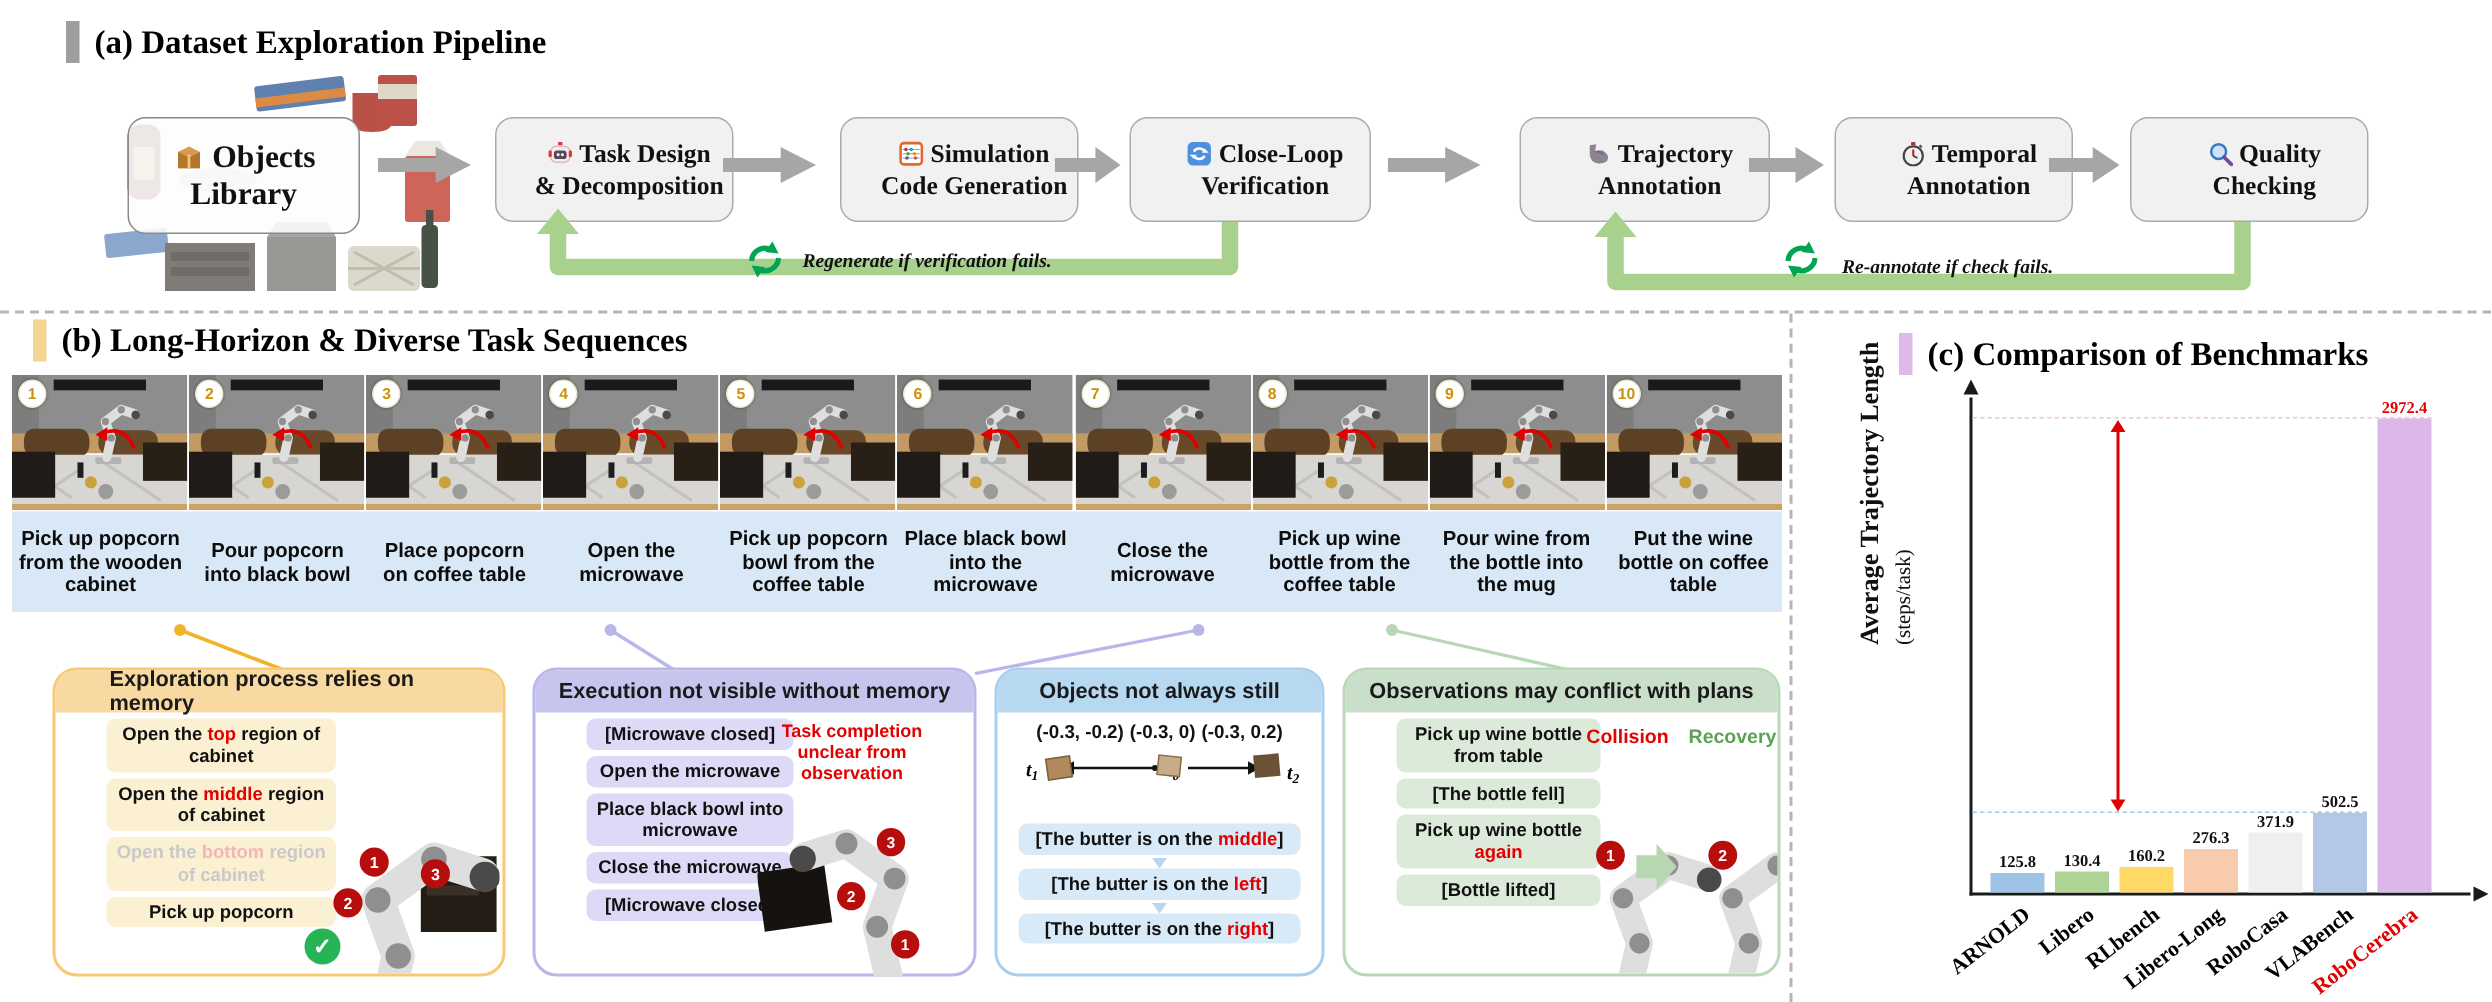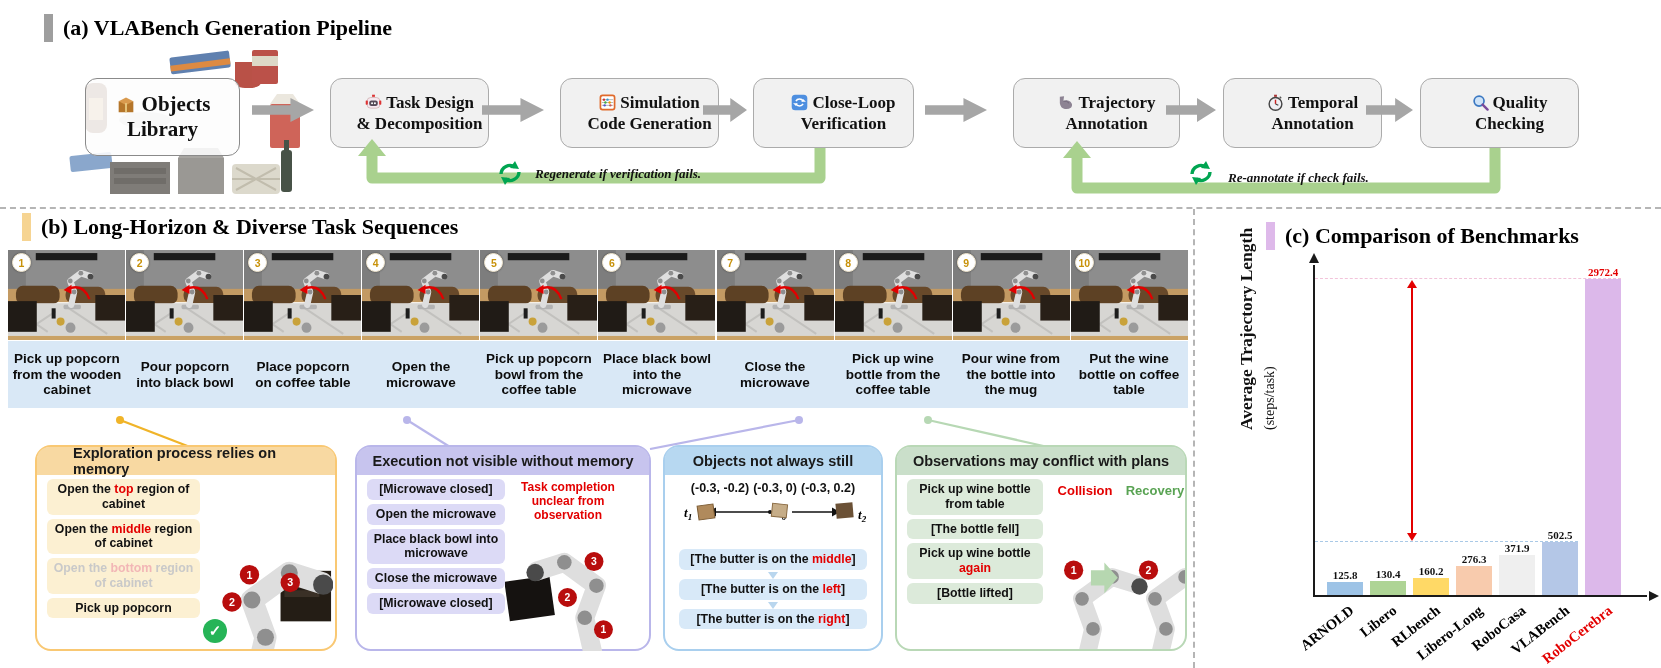"(a) VLABench Generation Pipeline" div.sec-text { text: VLABench Generation -> Dataset Exploration }
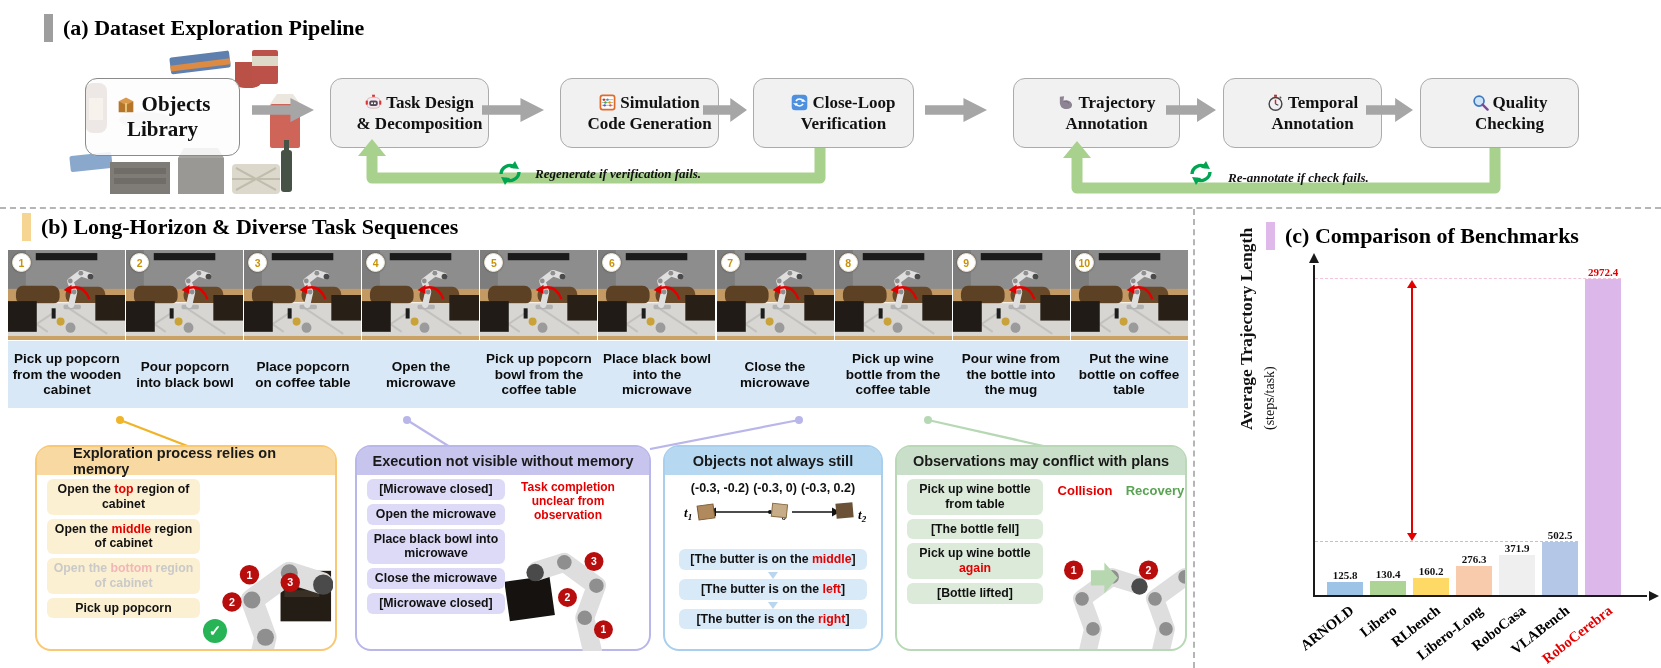"Open the top region of" .panel .body { padding-left: none -> 24px }
